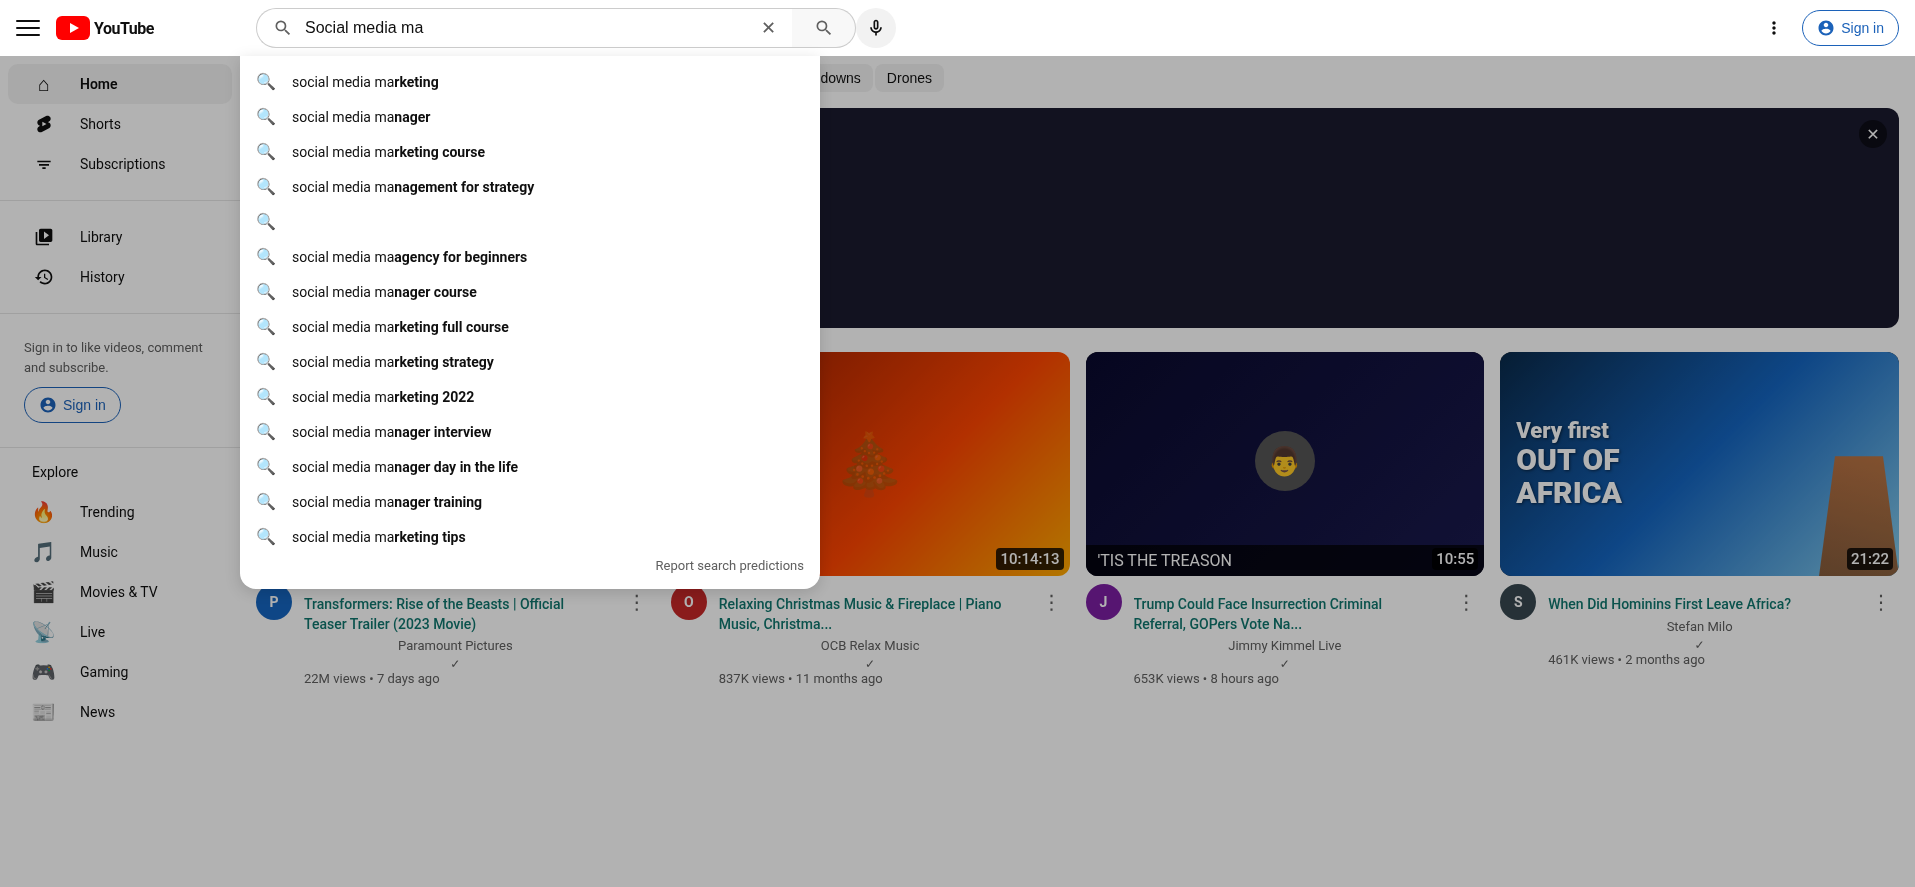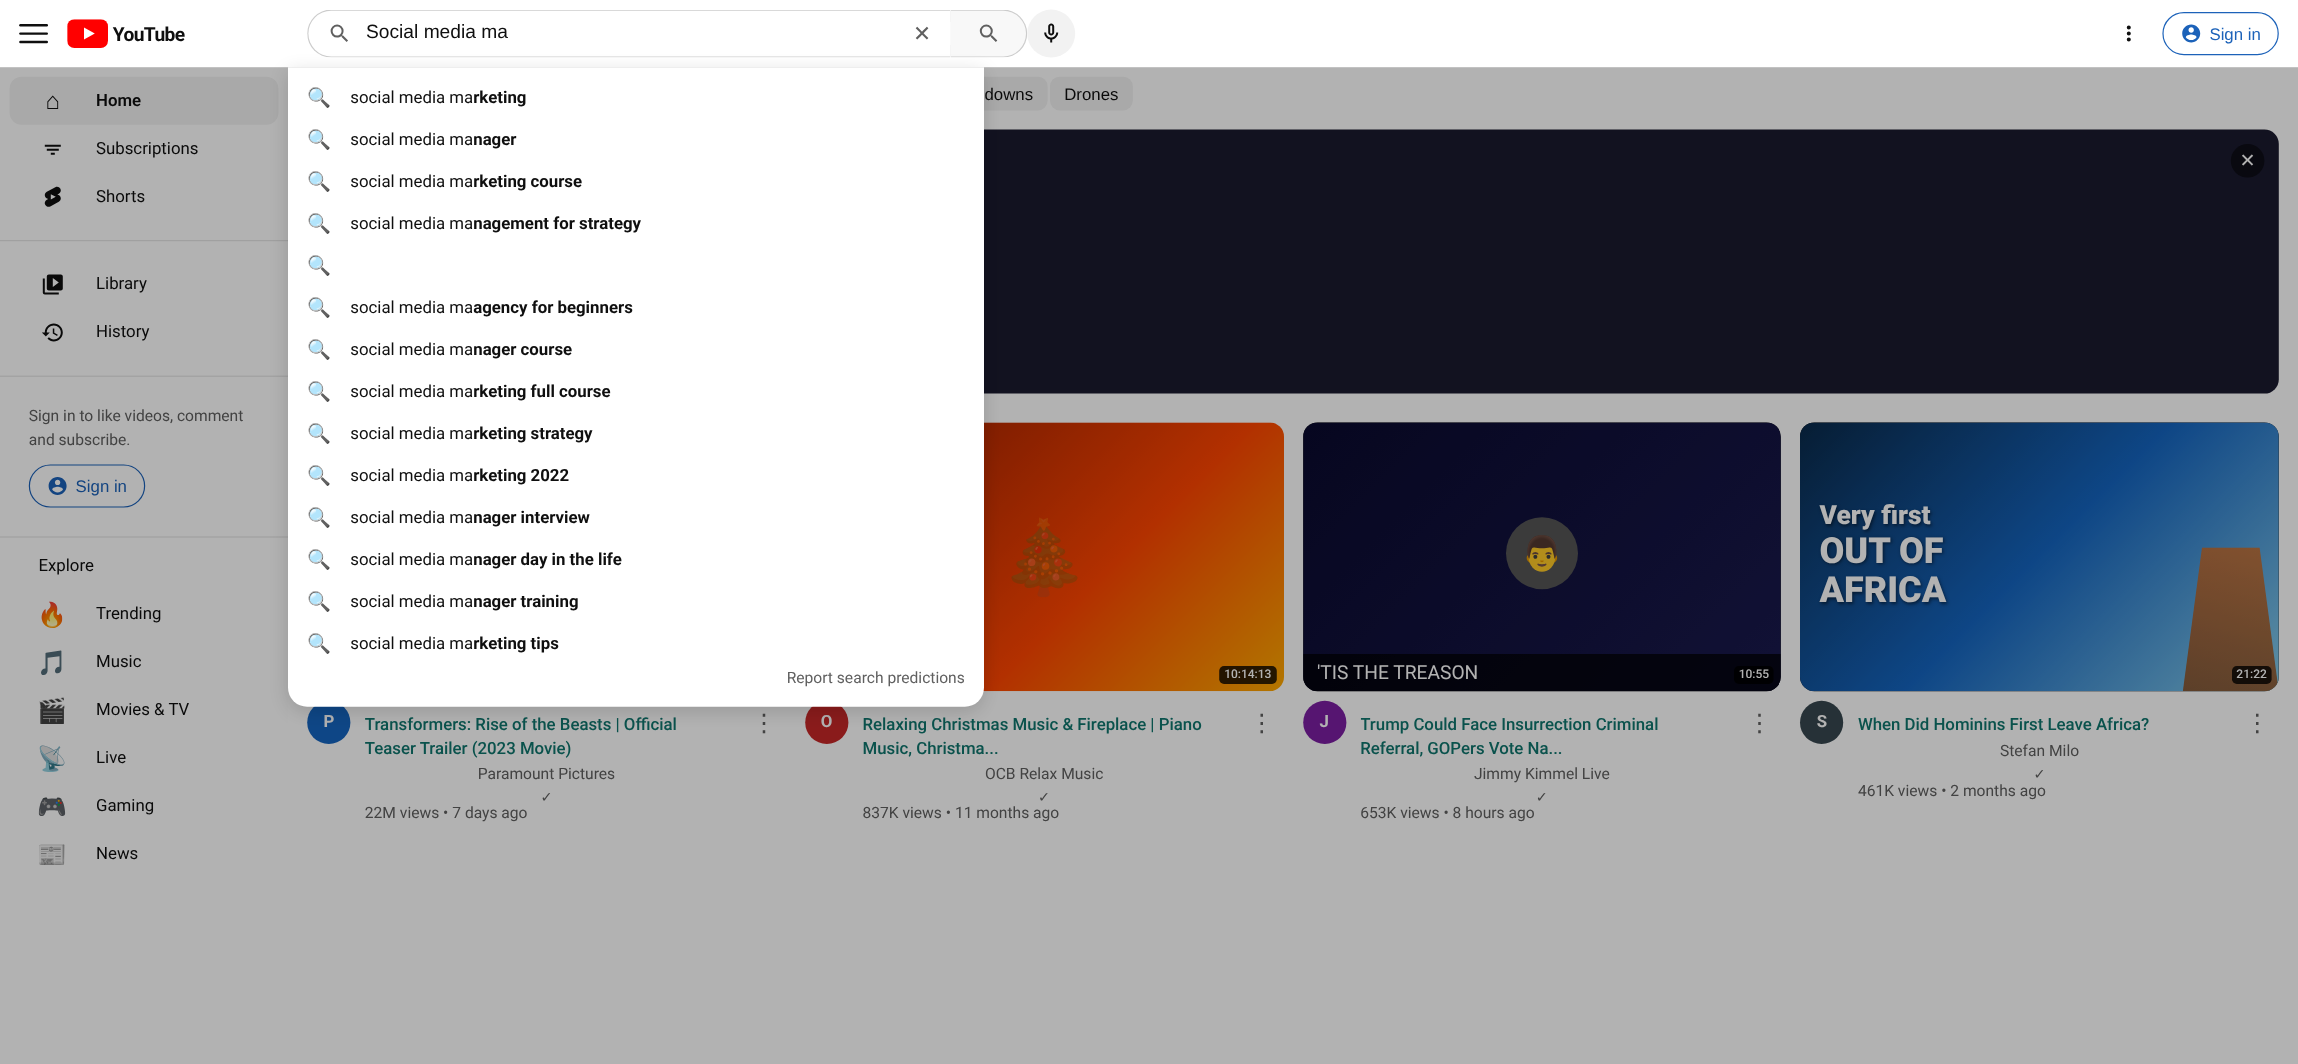"Subscriptions" div.sidebar-item { order: before "Shorts" -> after "Shorts" }
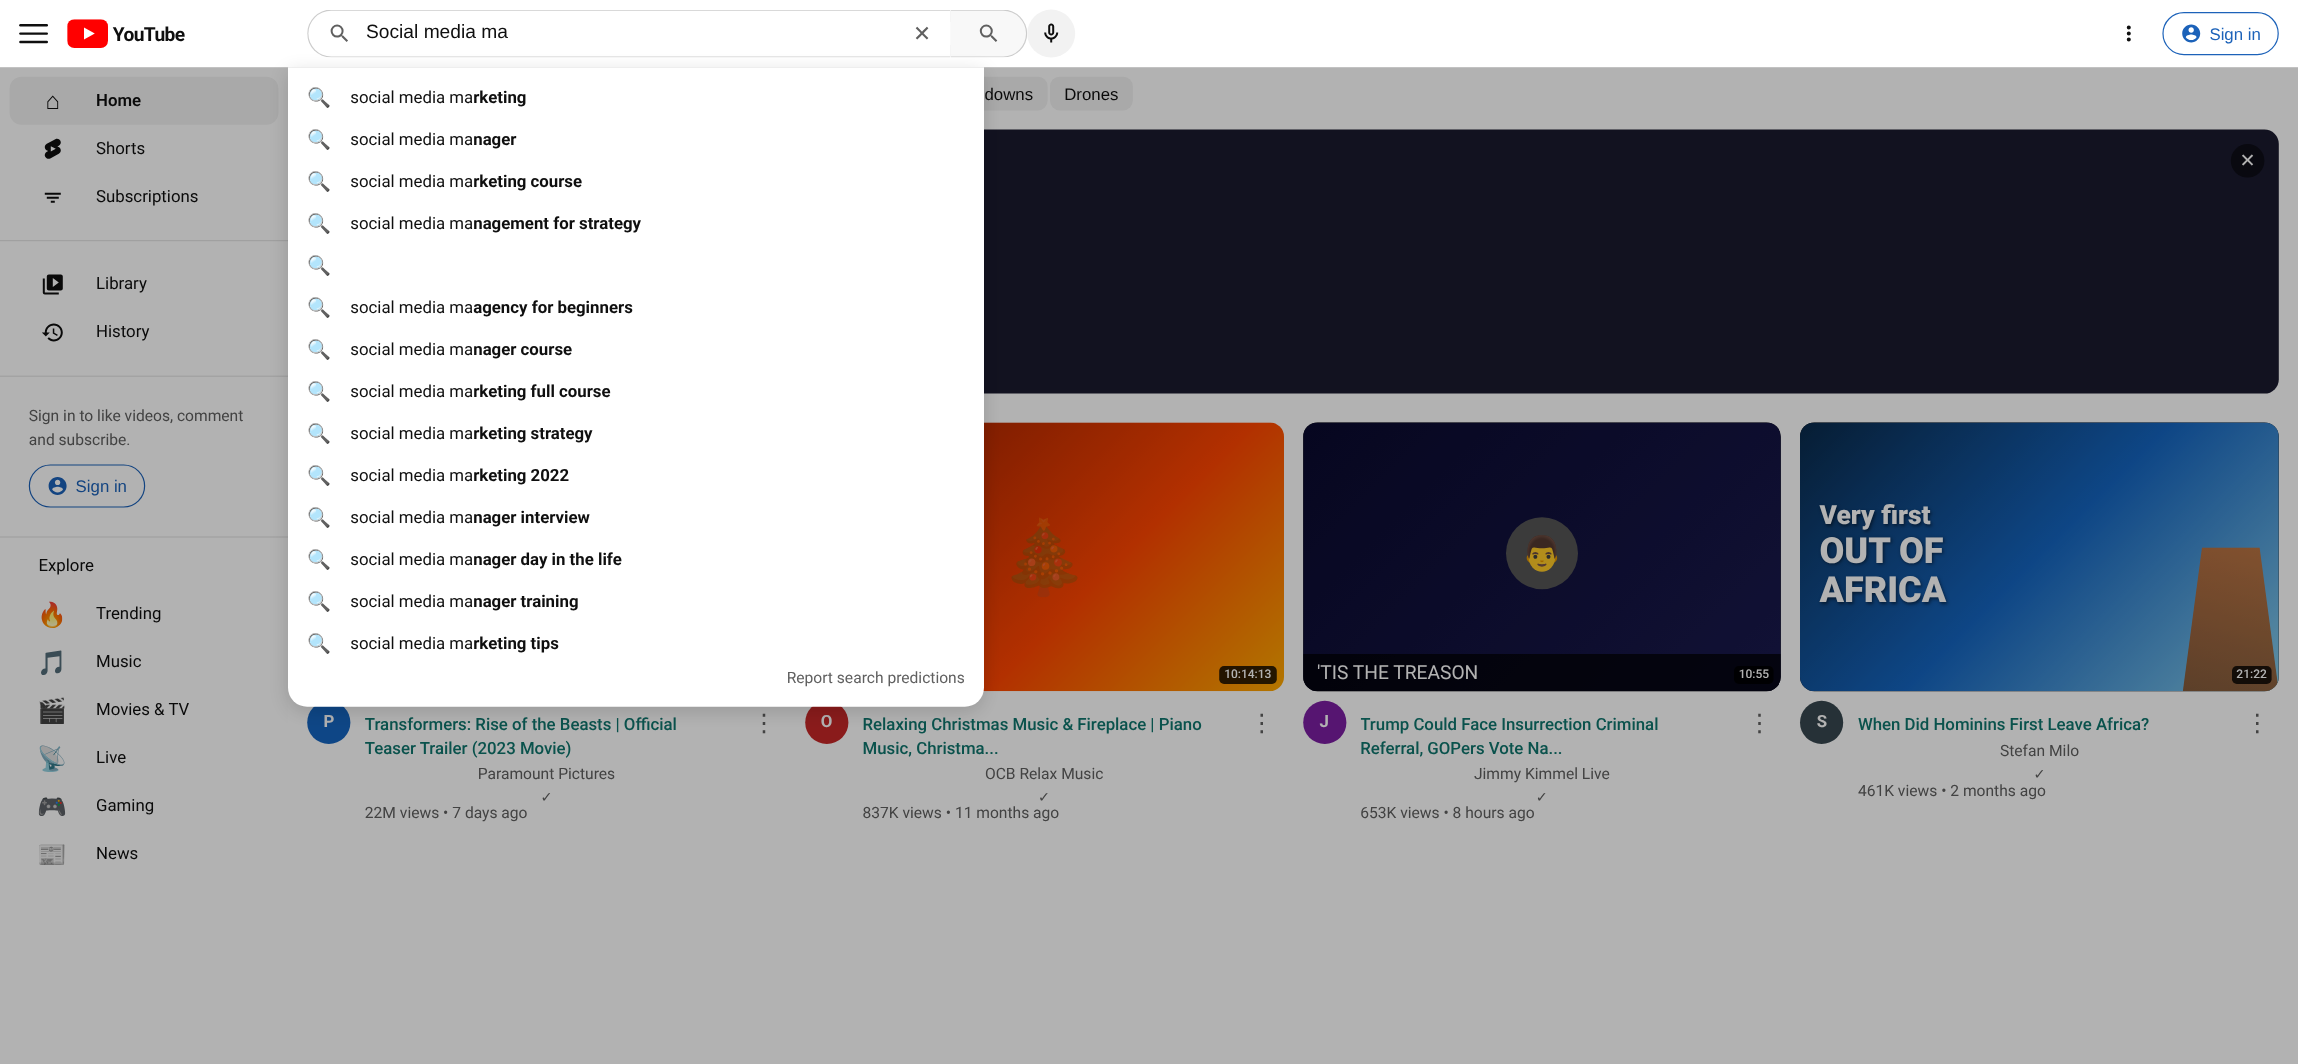"10:14:13" .video-duration { font-size: 10px -> 15px }
